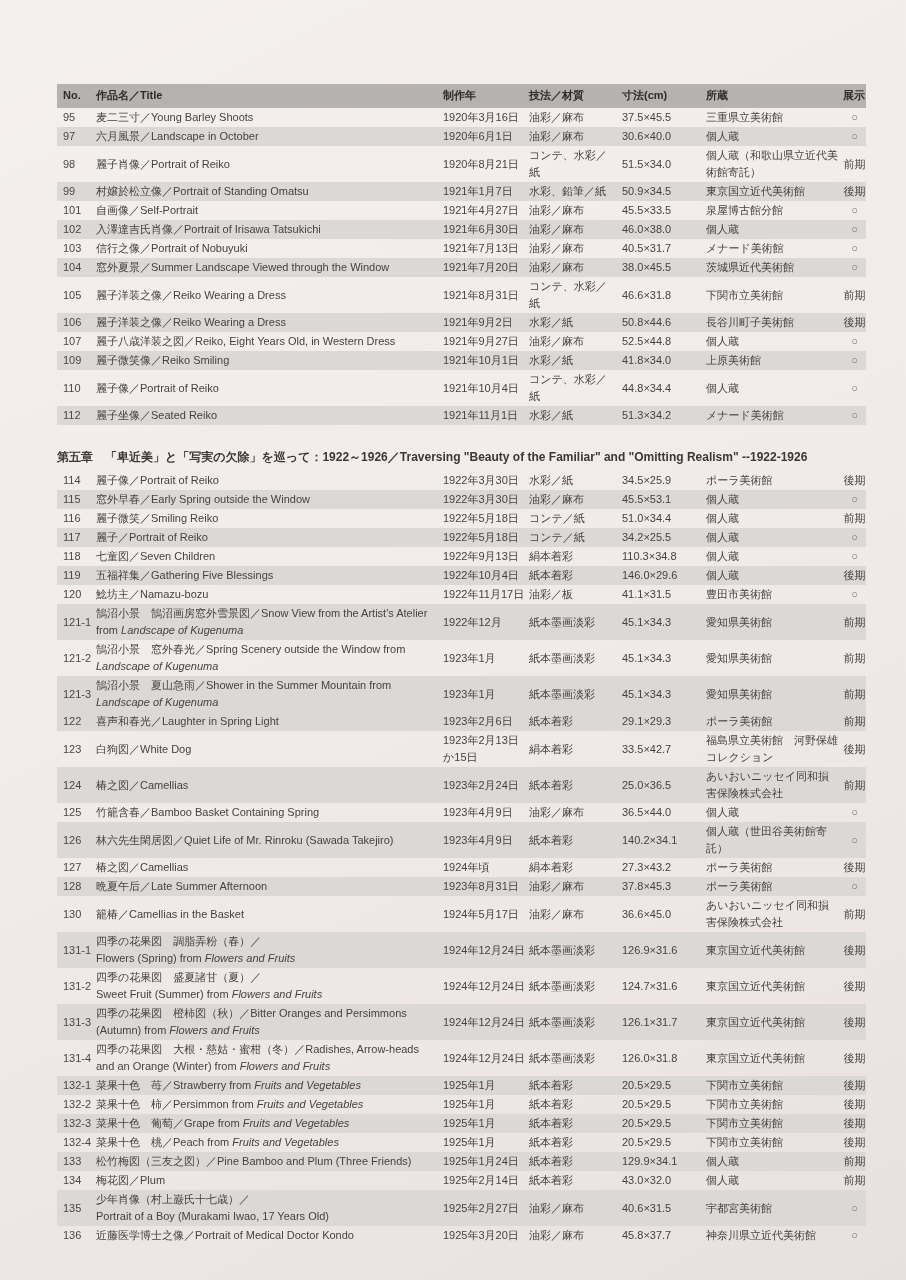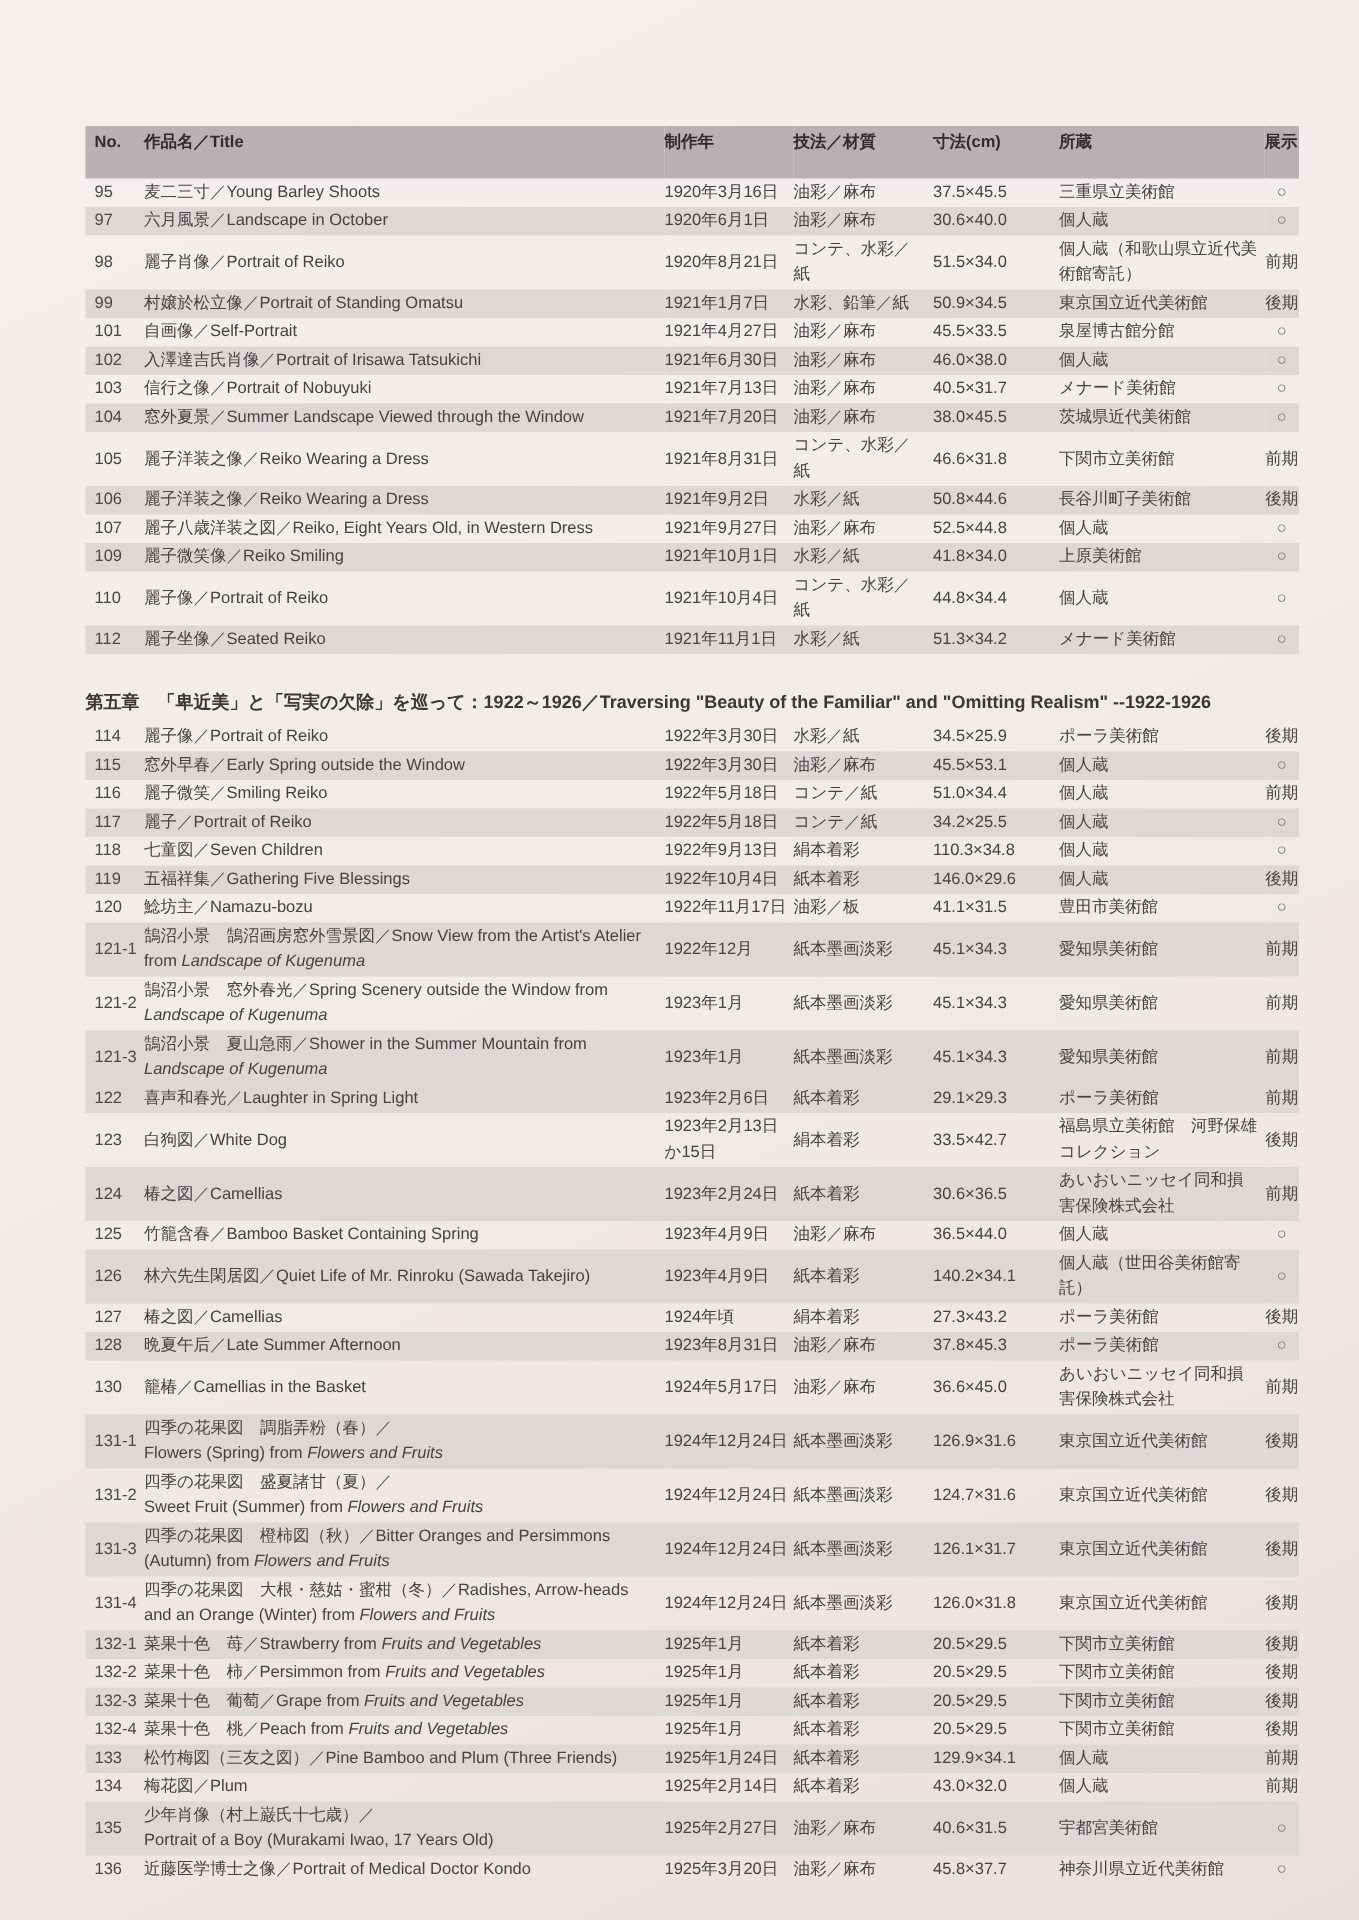"No." thead th { padding: 3px 0 15px 0 -> 3px 0 4px 0 }
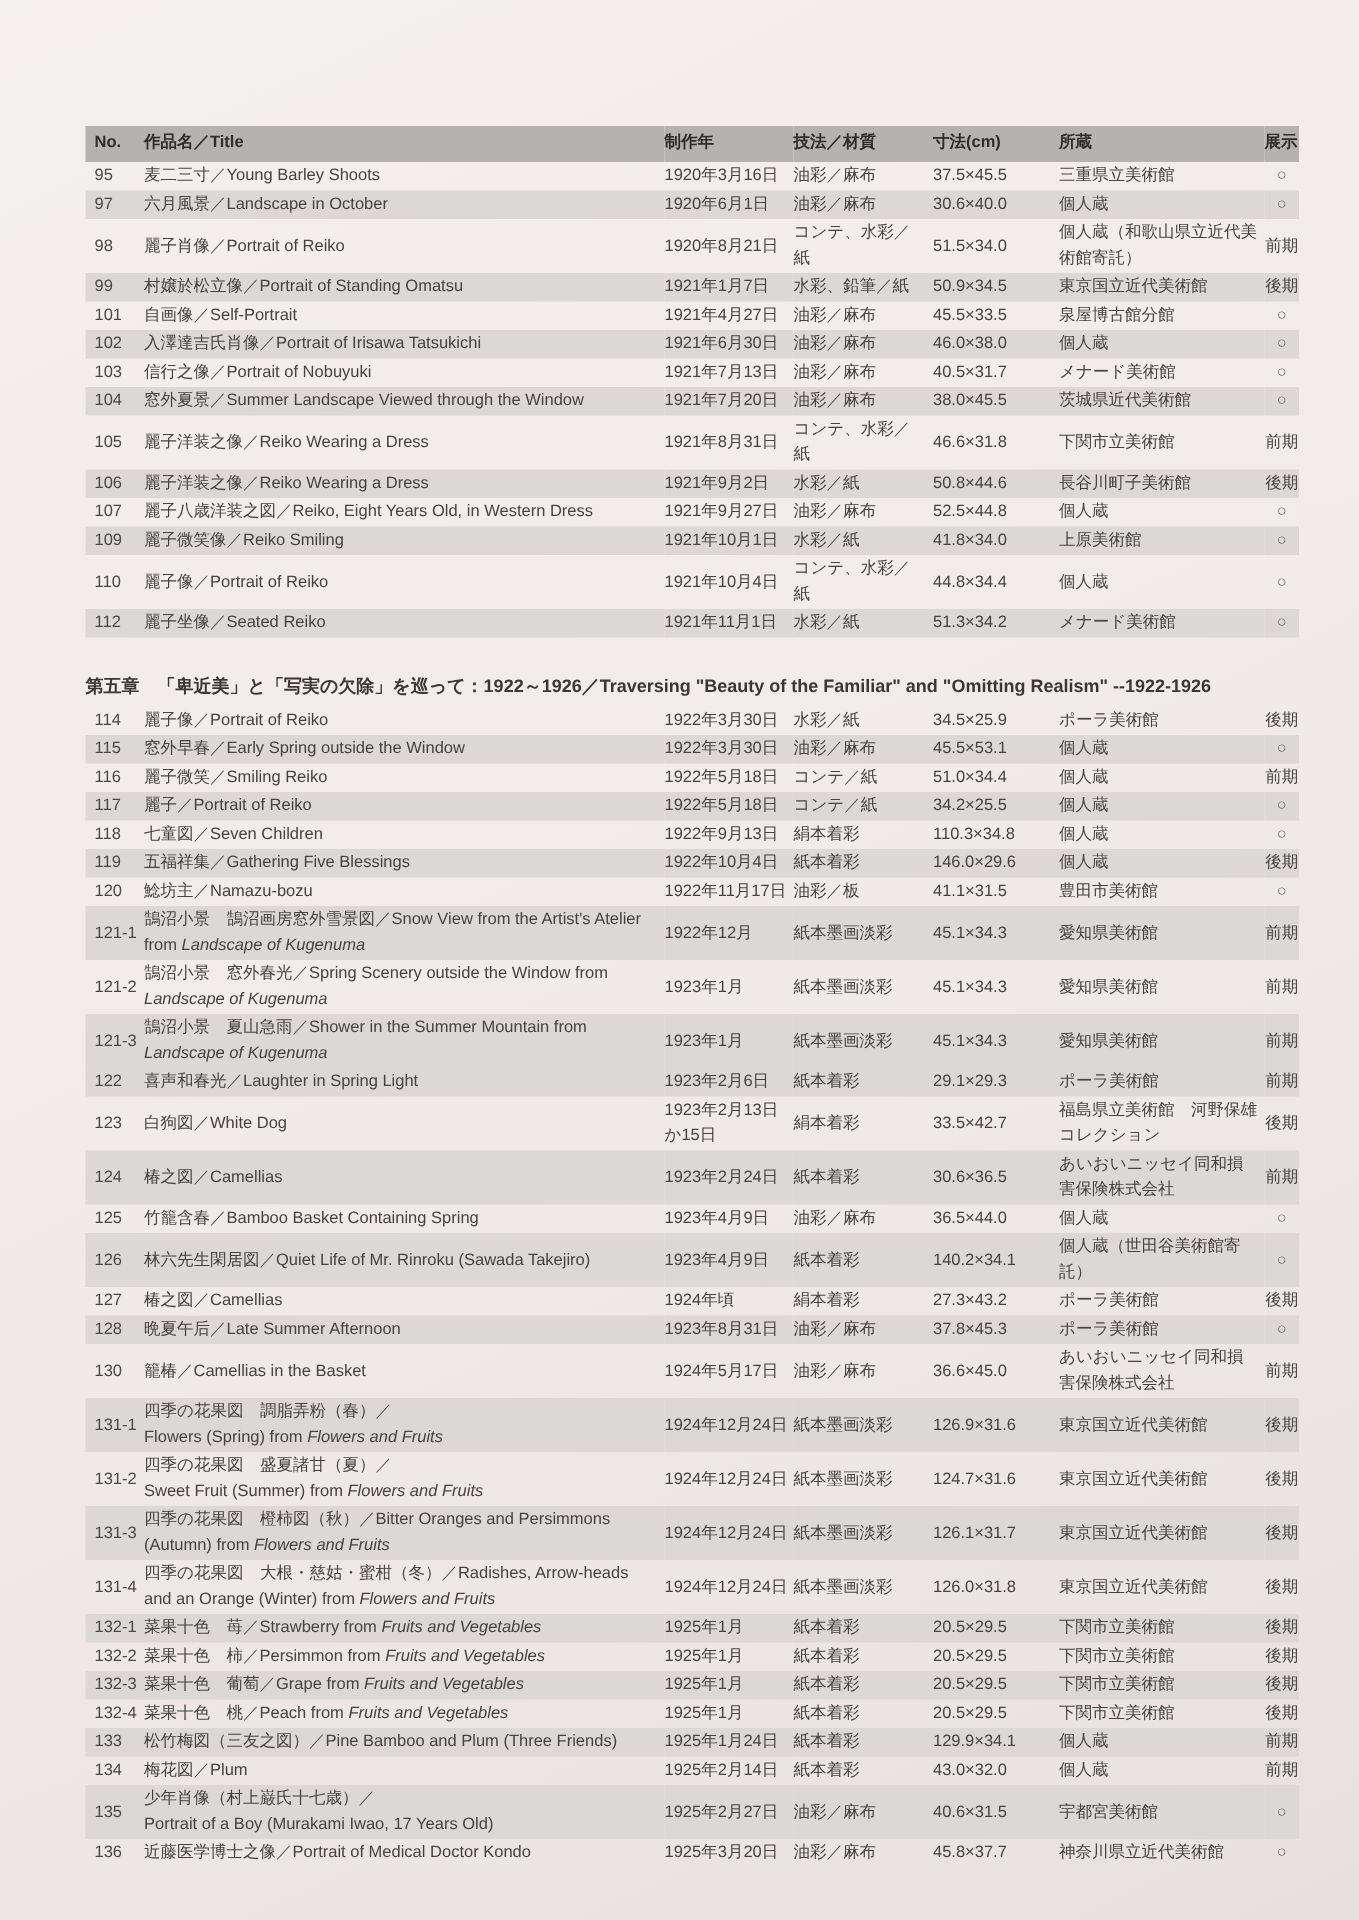"30.6×36.5" td.c-size { text: 30.6 -> 25.0 }
